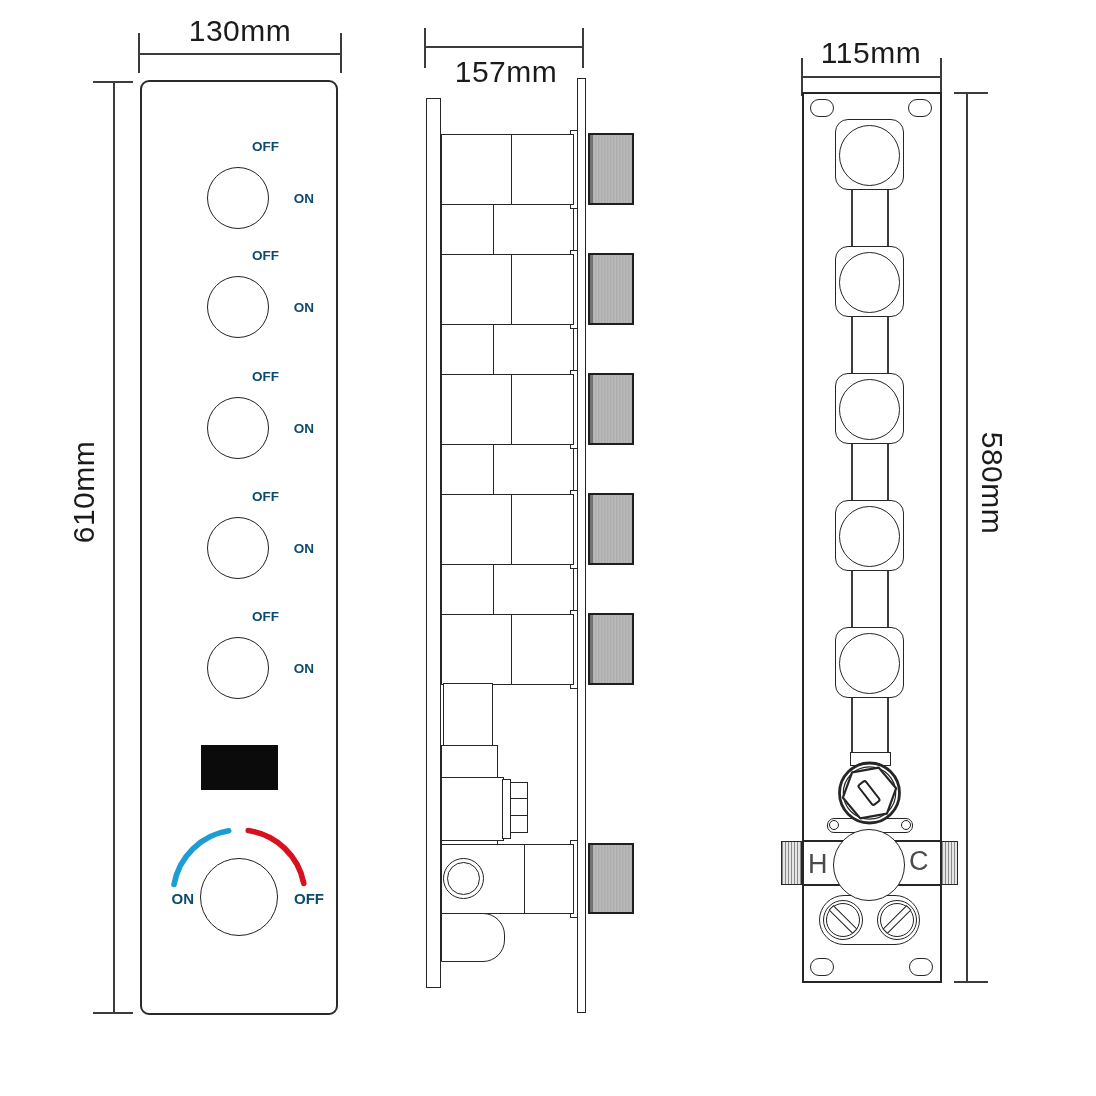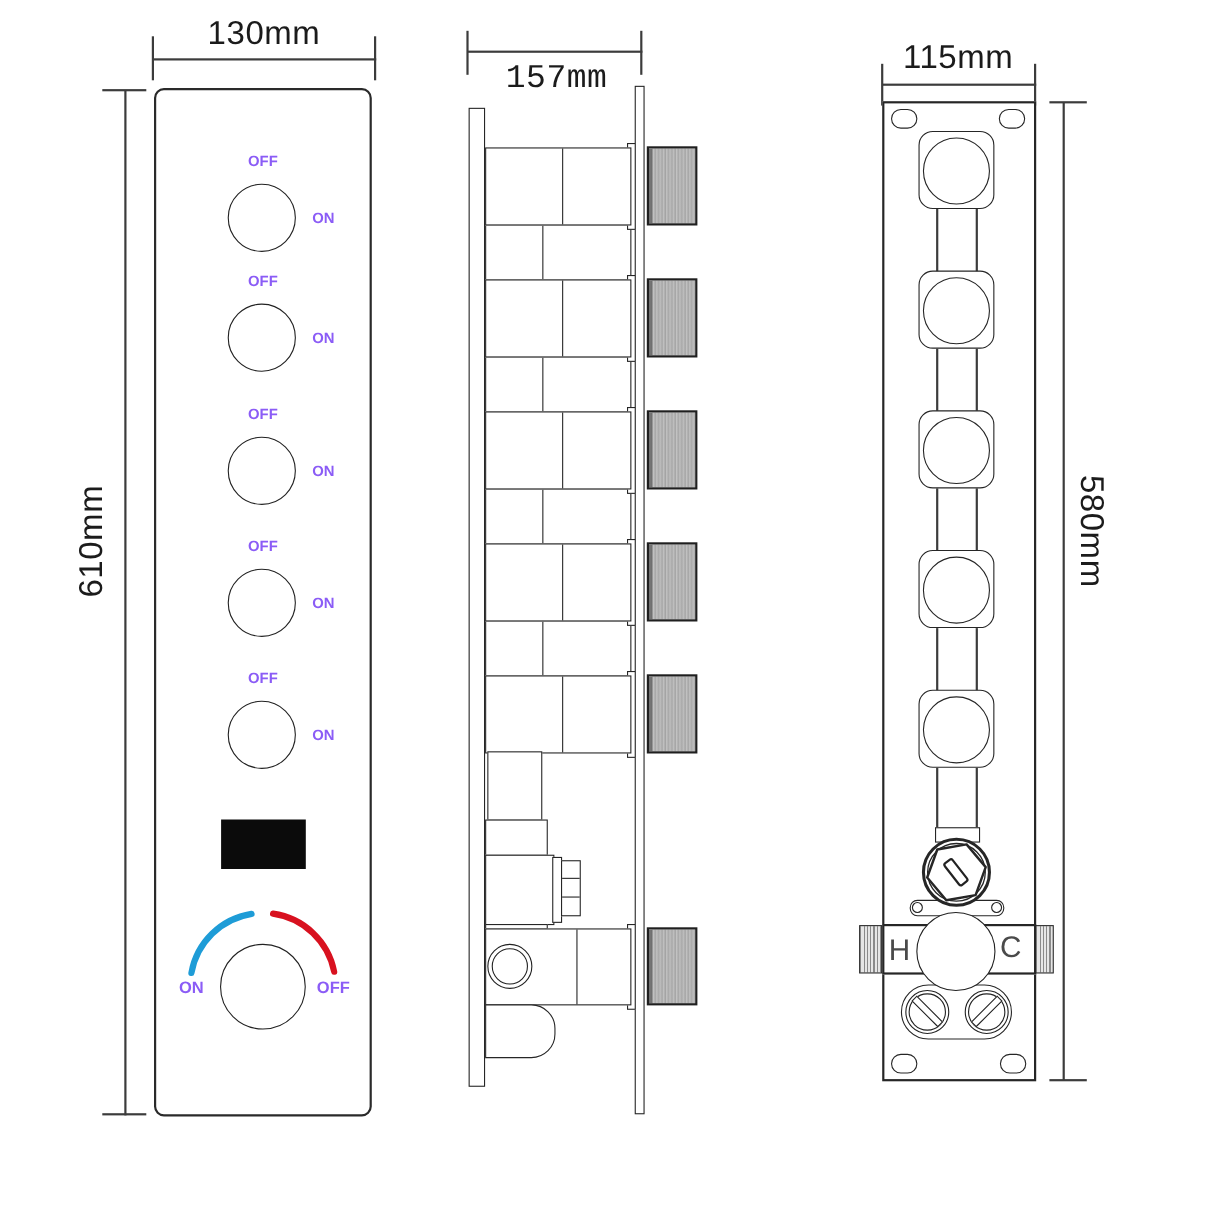"157mm" div.dimtext { font-family: Liberation Mono, monospace -> none }
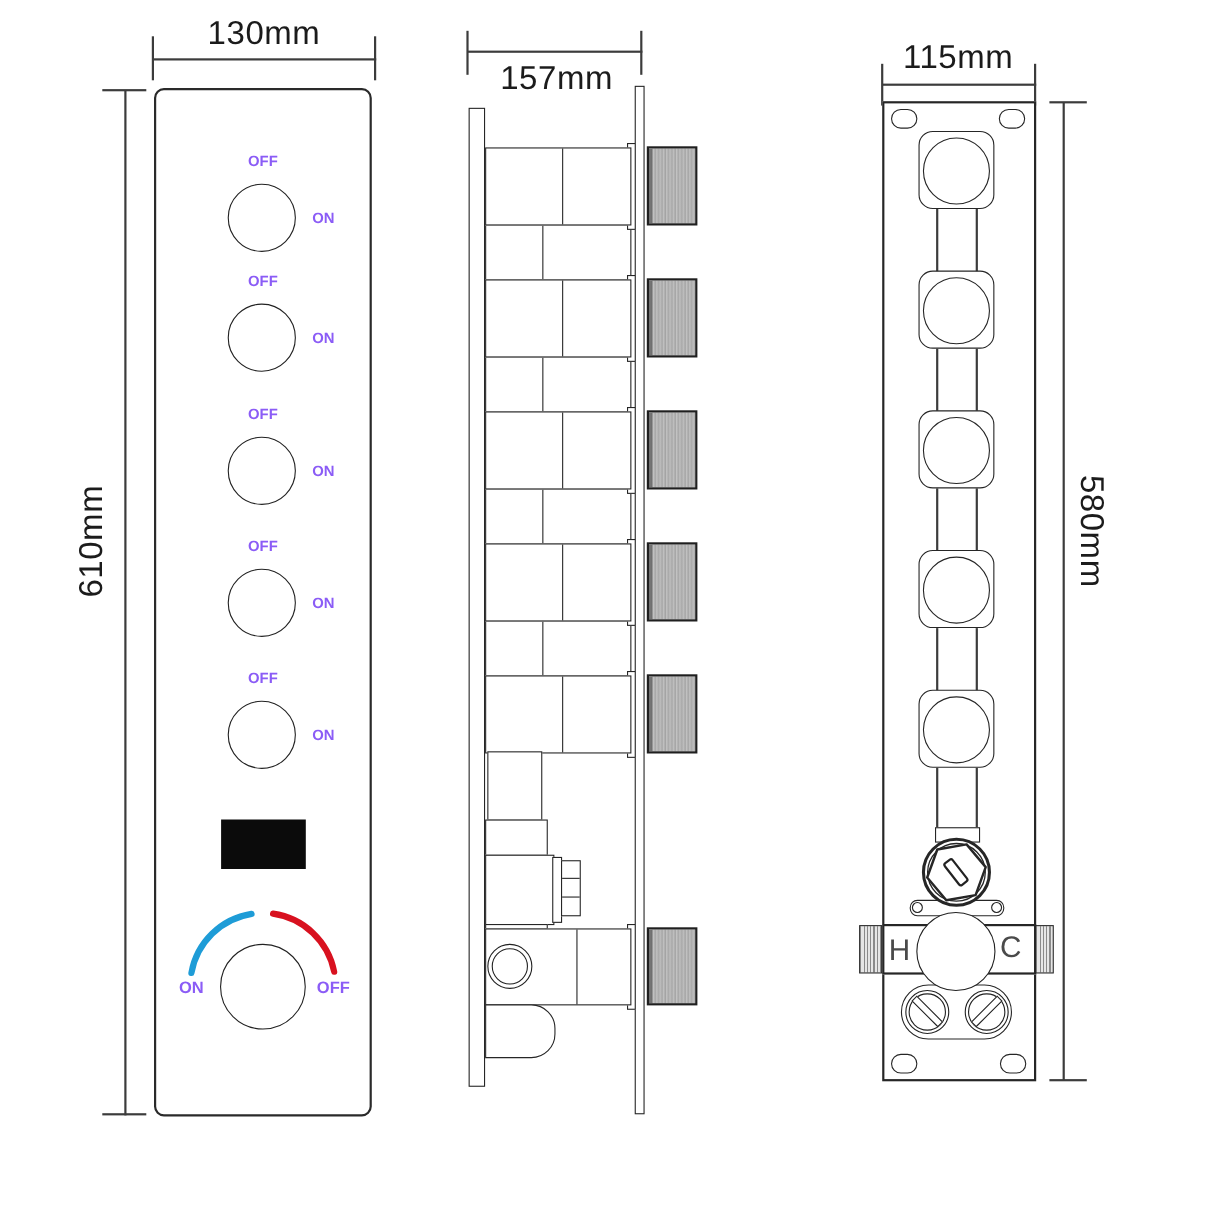"OFF" .small-label { color: #8b5cf6 -> #0c4a6e; text-align: center -> right }
